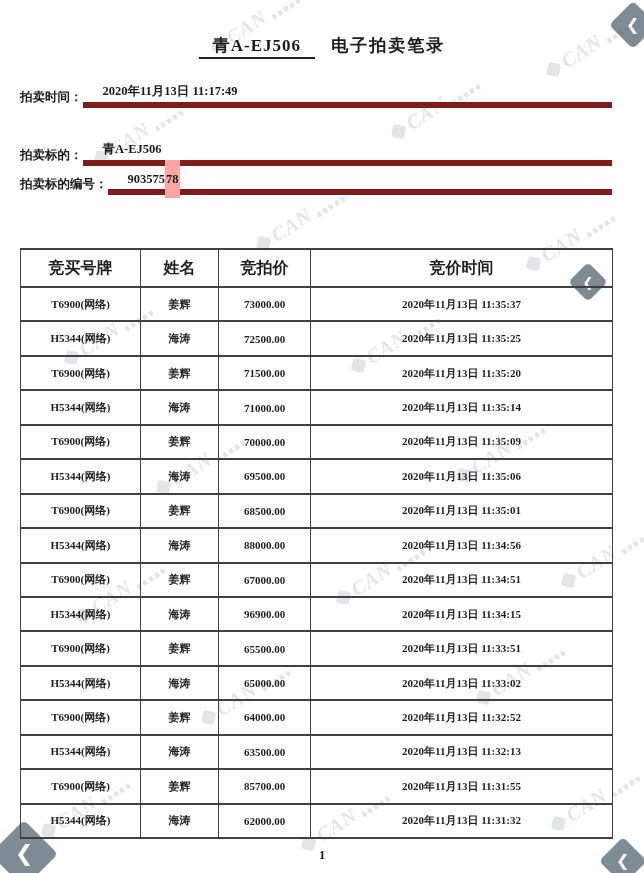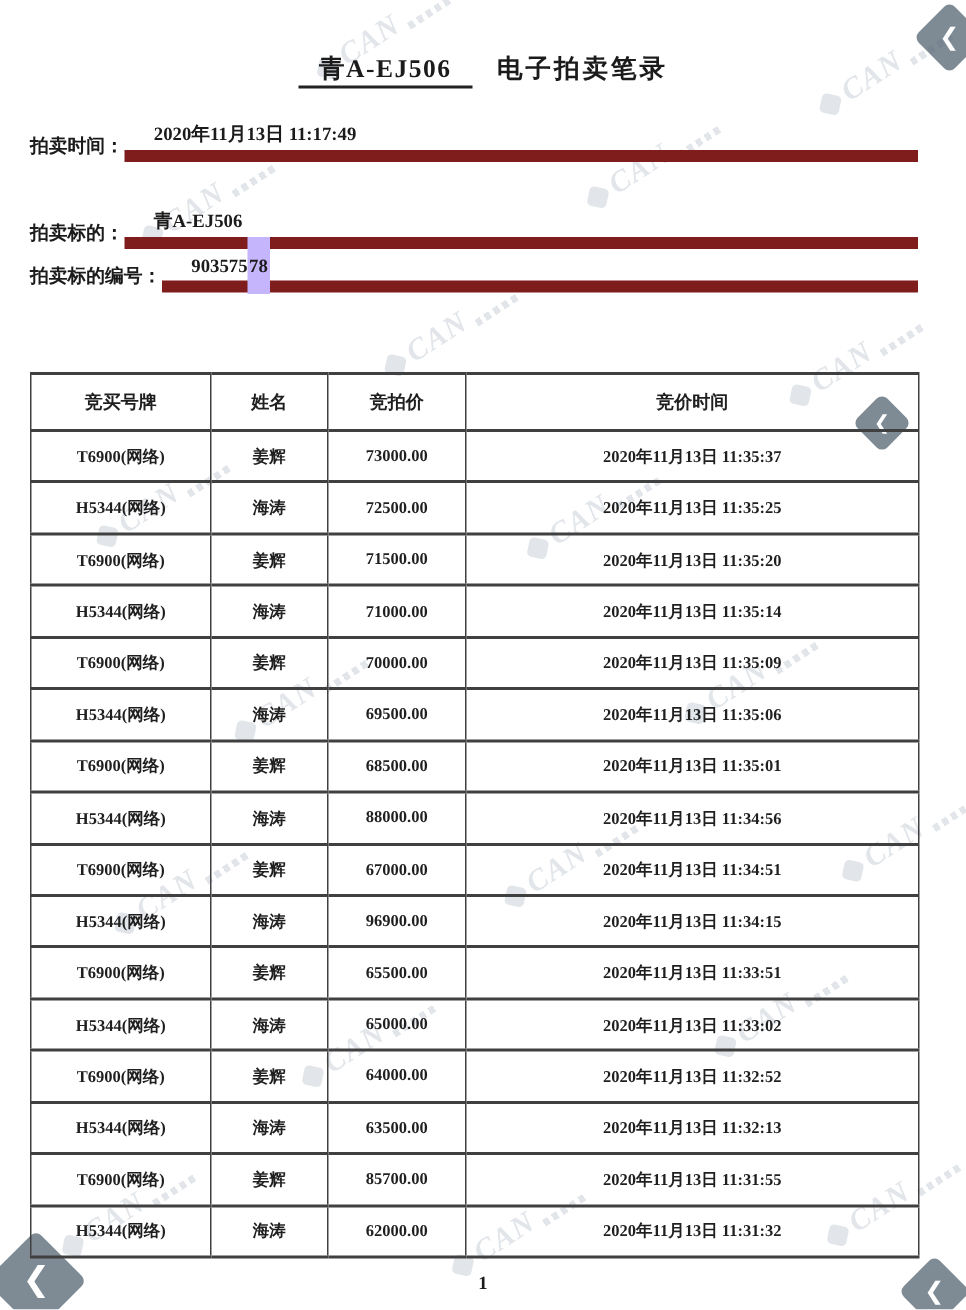"2020年11月13日 11:17:49" .fval { border-bottom: 8px solid #7f1d1d -> 6px solid #7f1d1d }
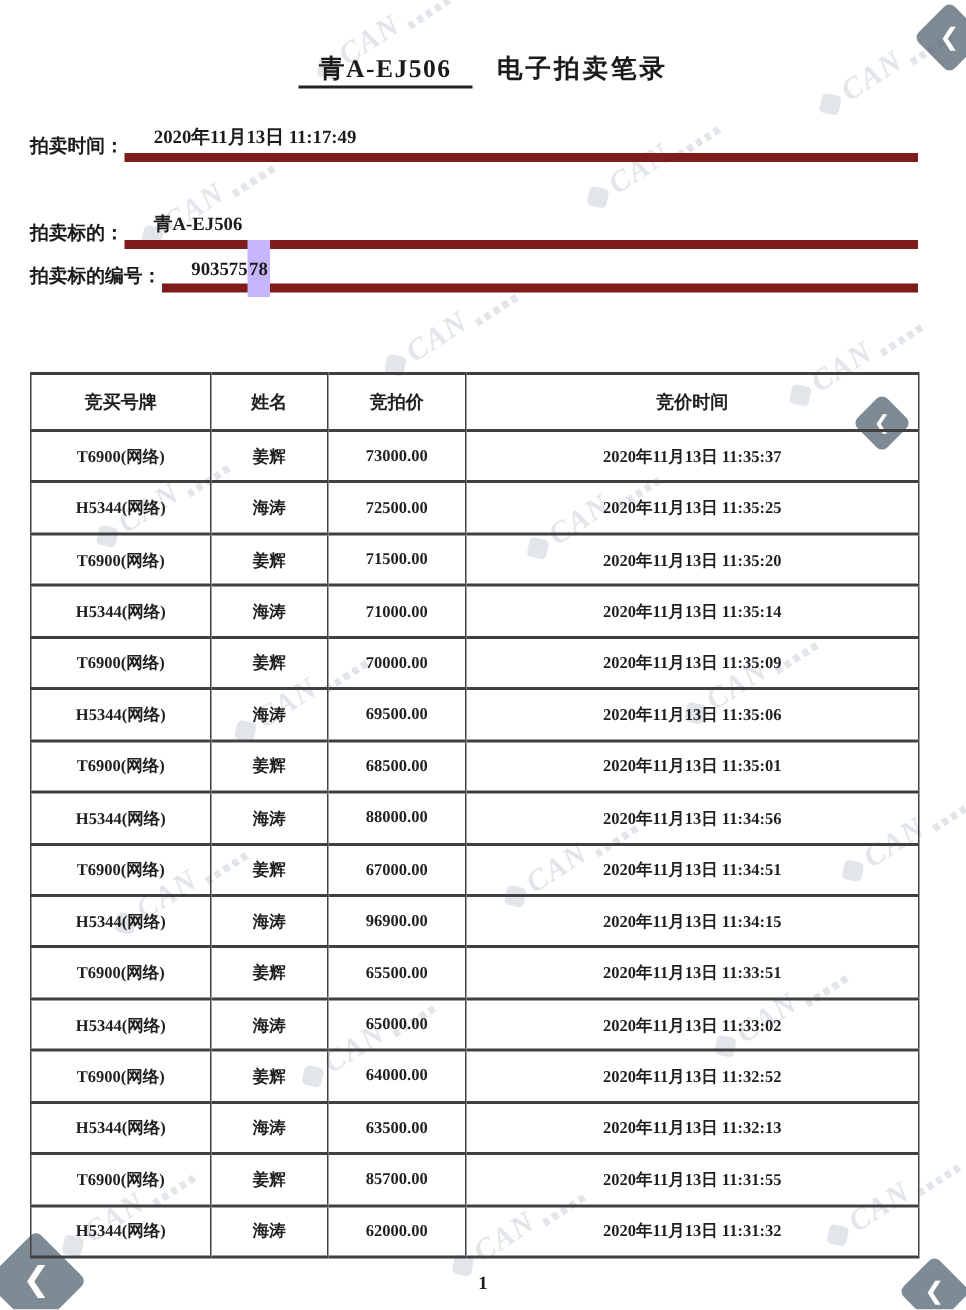"78" .hl { background: #c4b5fd -> #fca5a5 }
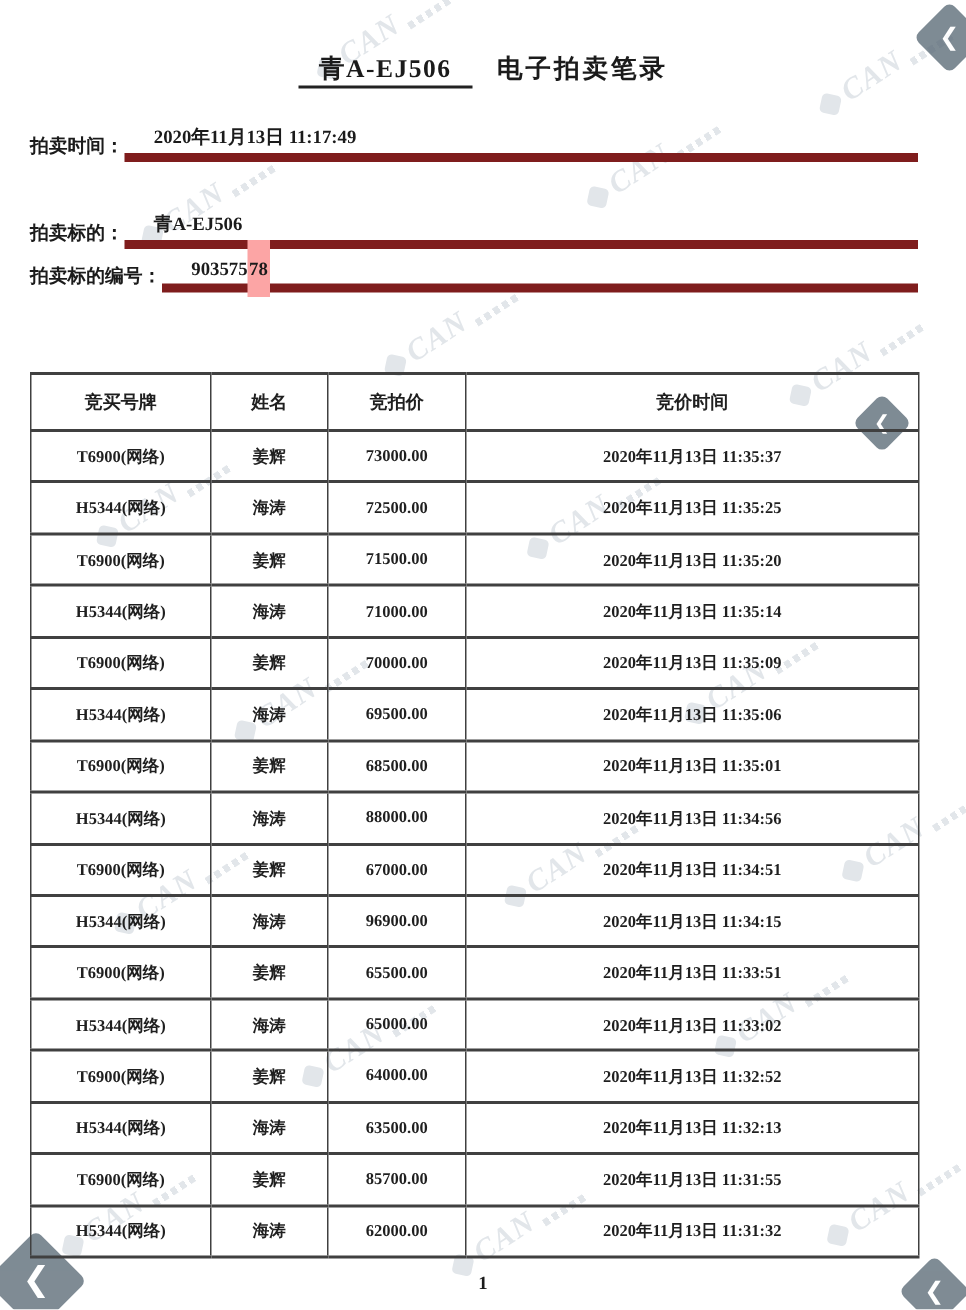"竞买号牌" table.bids th { font-size: 12px -> 16px }
